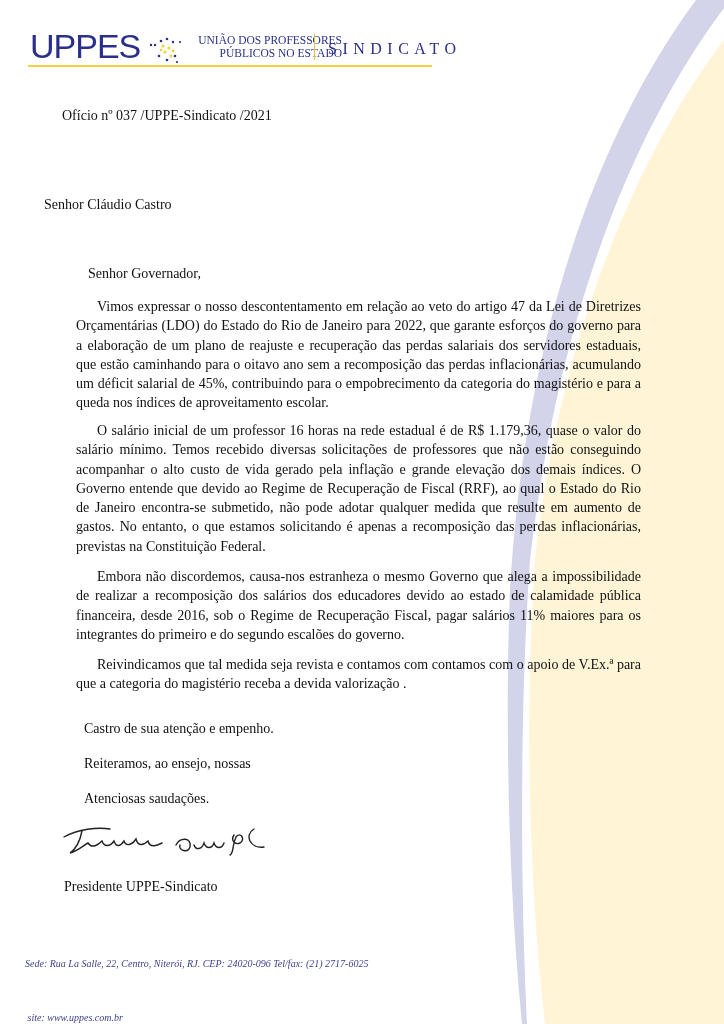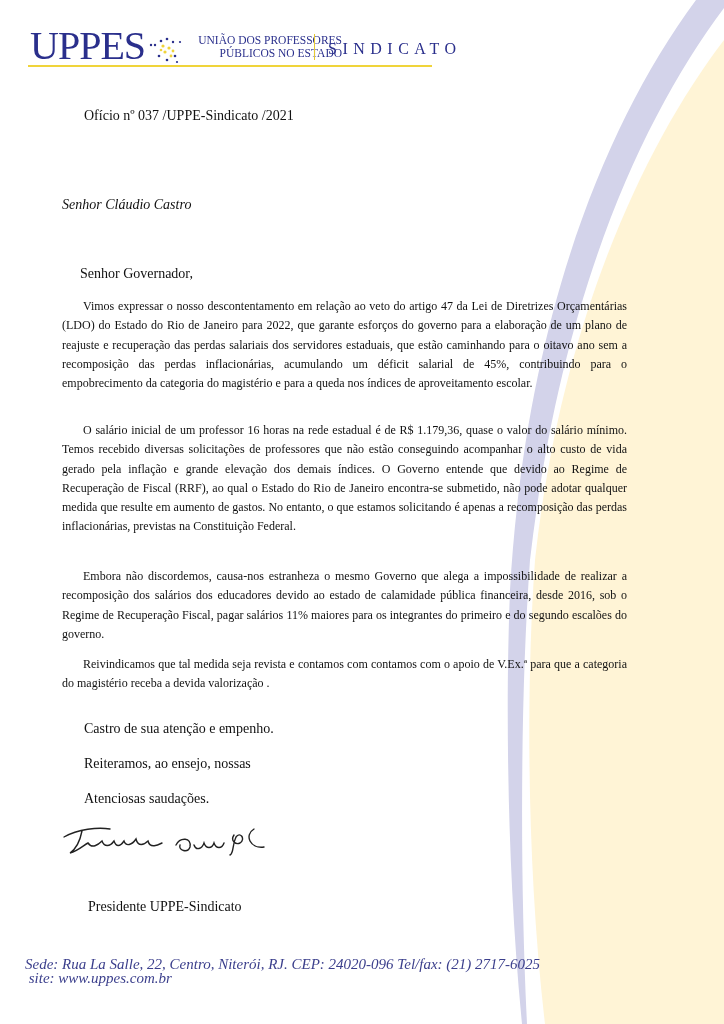"UPPES" .logo-uppes { font-family: Liberation Serif, serif -> Liberation Sans, sans-serif; font-size: 40px -> 34px }
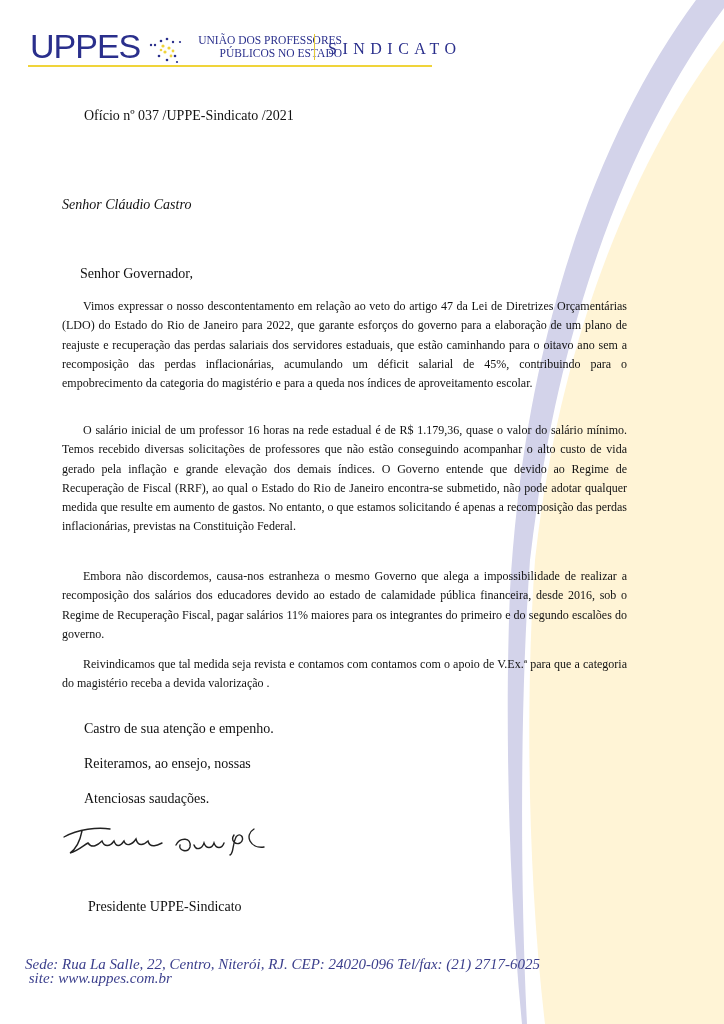"Ofício nº 037 /UPPE-Sindicato /2021" div.txt { margin-left: 22px -> none }
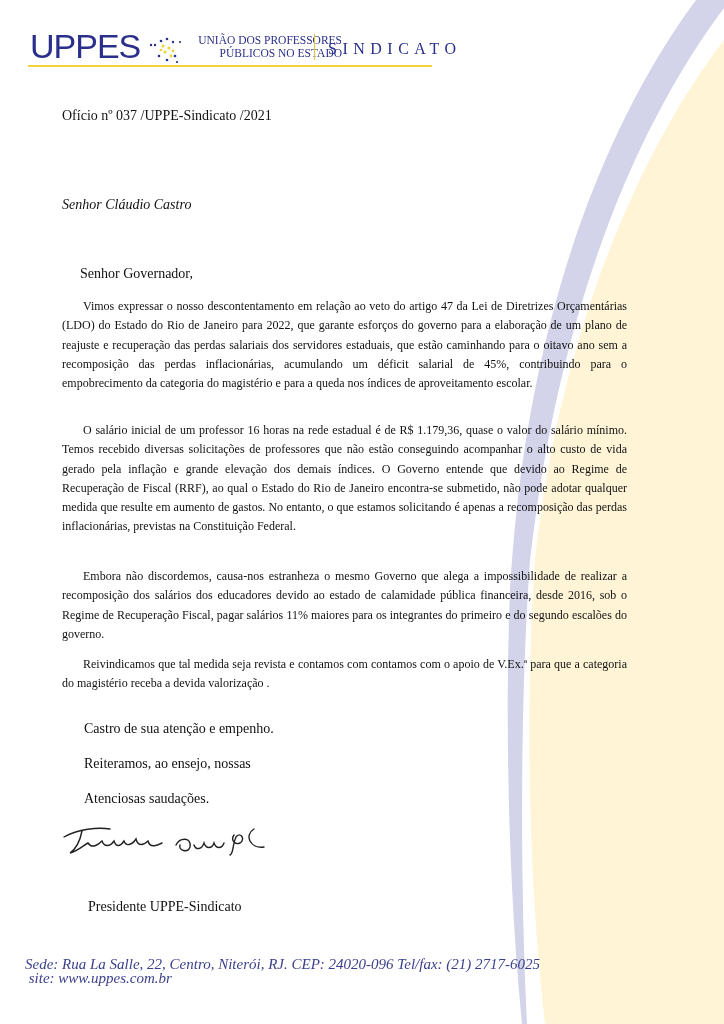"Senhor Cláudio Castro" div.txt { font-style: italic -> none; left: 62px -> 44px }
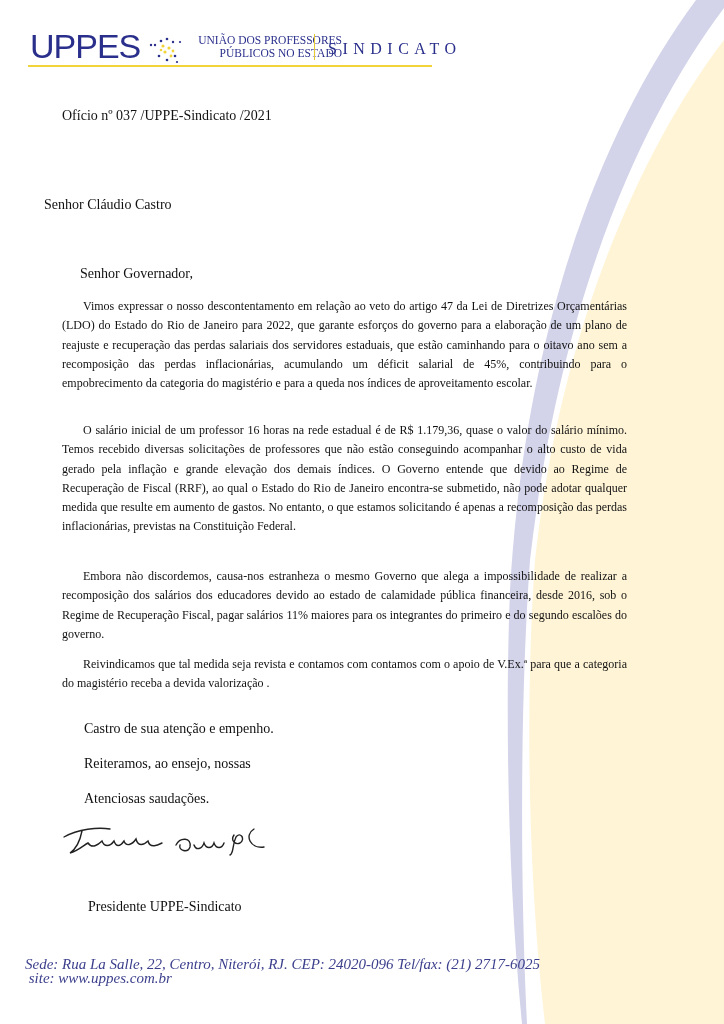"Senhor Governador," div.txt { left: 80px -> 88px }
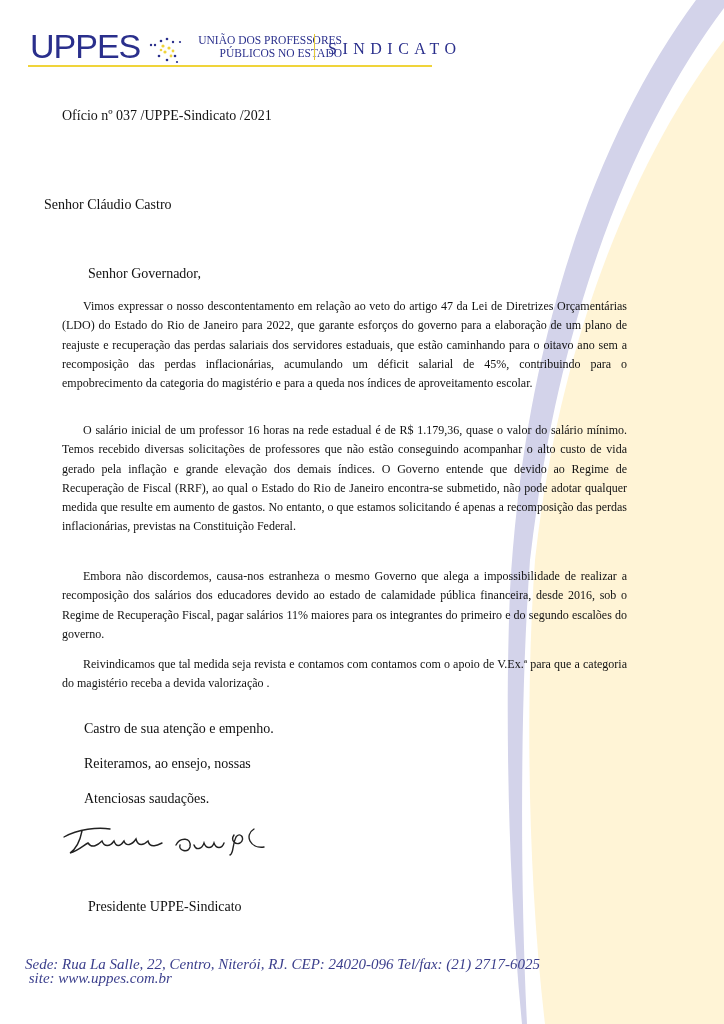"Vimos expressar o nosso descontentamento" .para { font-size: 12px -> 14px; left: 62px -> 76px }
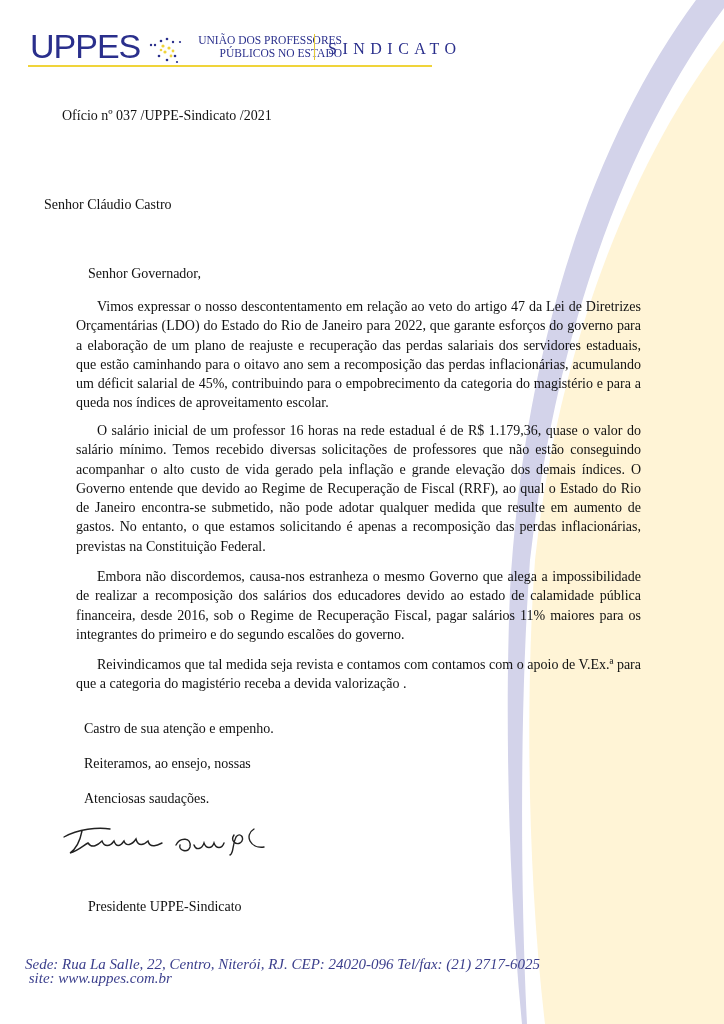"Presidente UPPE-Sindicato" div.txt { left: 88px -> 64px; margin-top: 20px -> none }
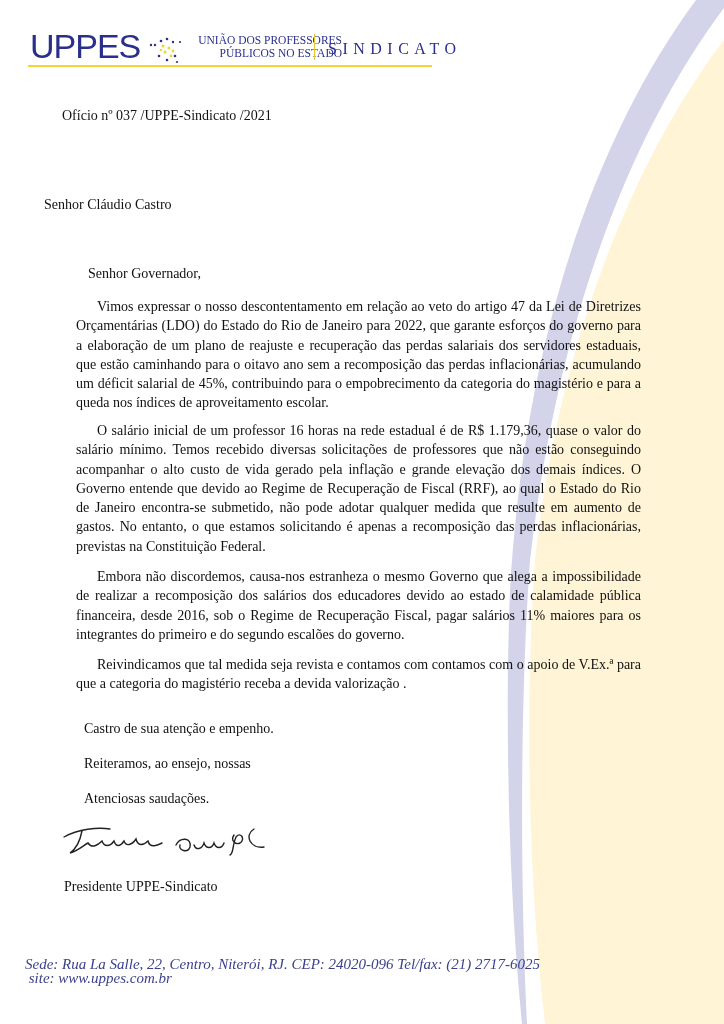"Sede: Rua La Salle, 22," .footer { font-size: 15px -> 10px }
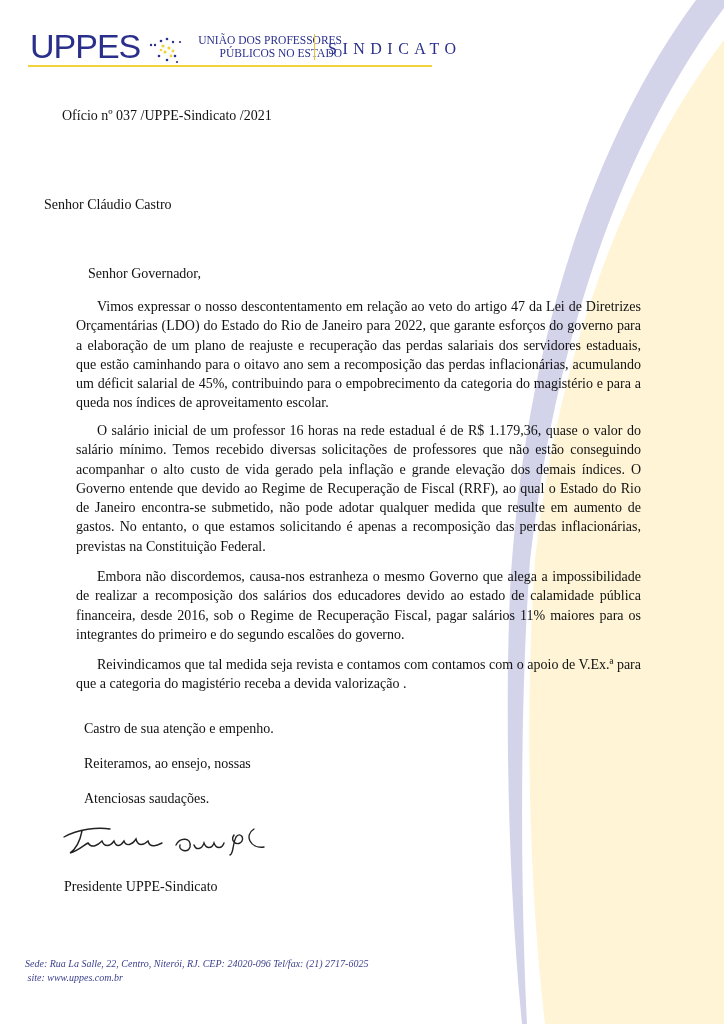"site: www.uppes.com.br" div { margin-top: none -> 40px }
